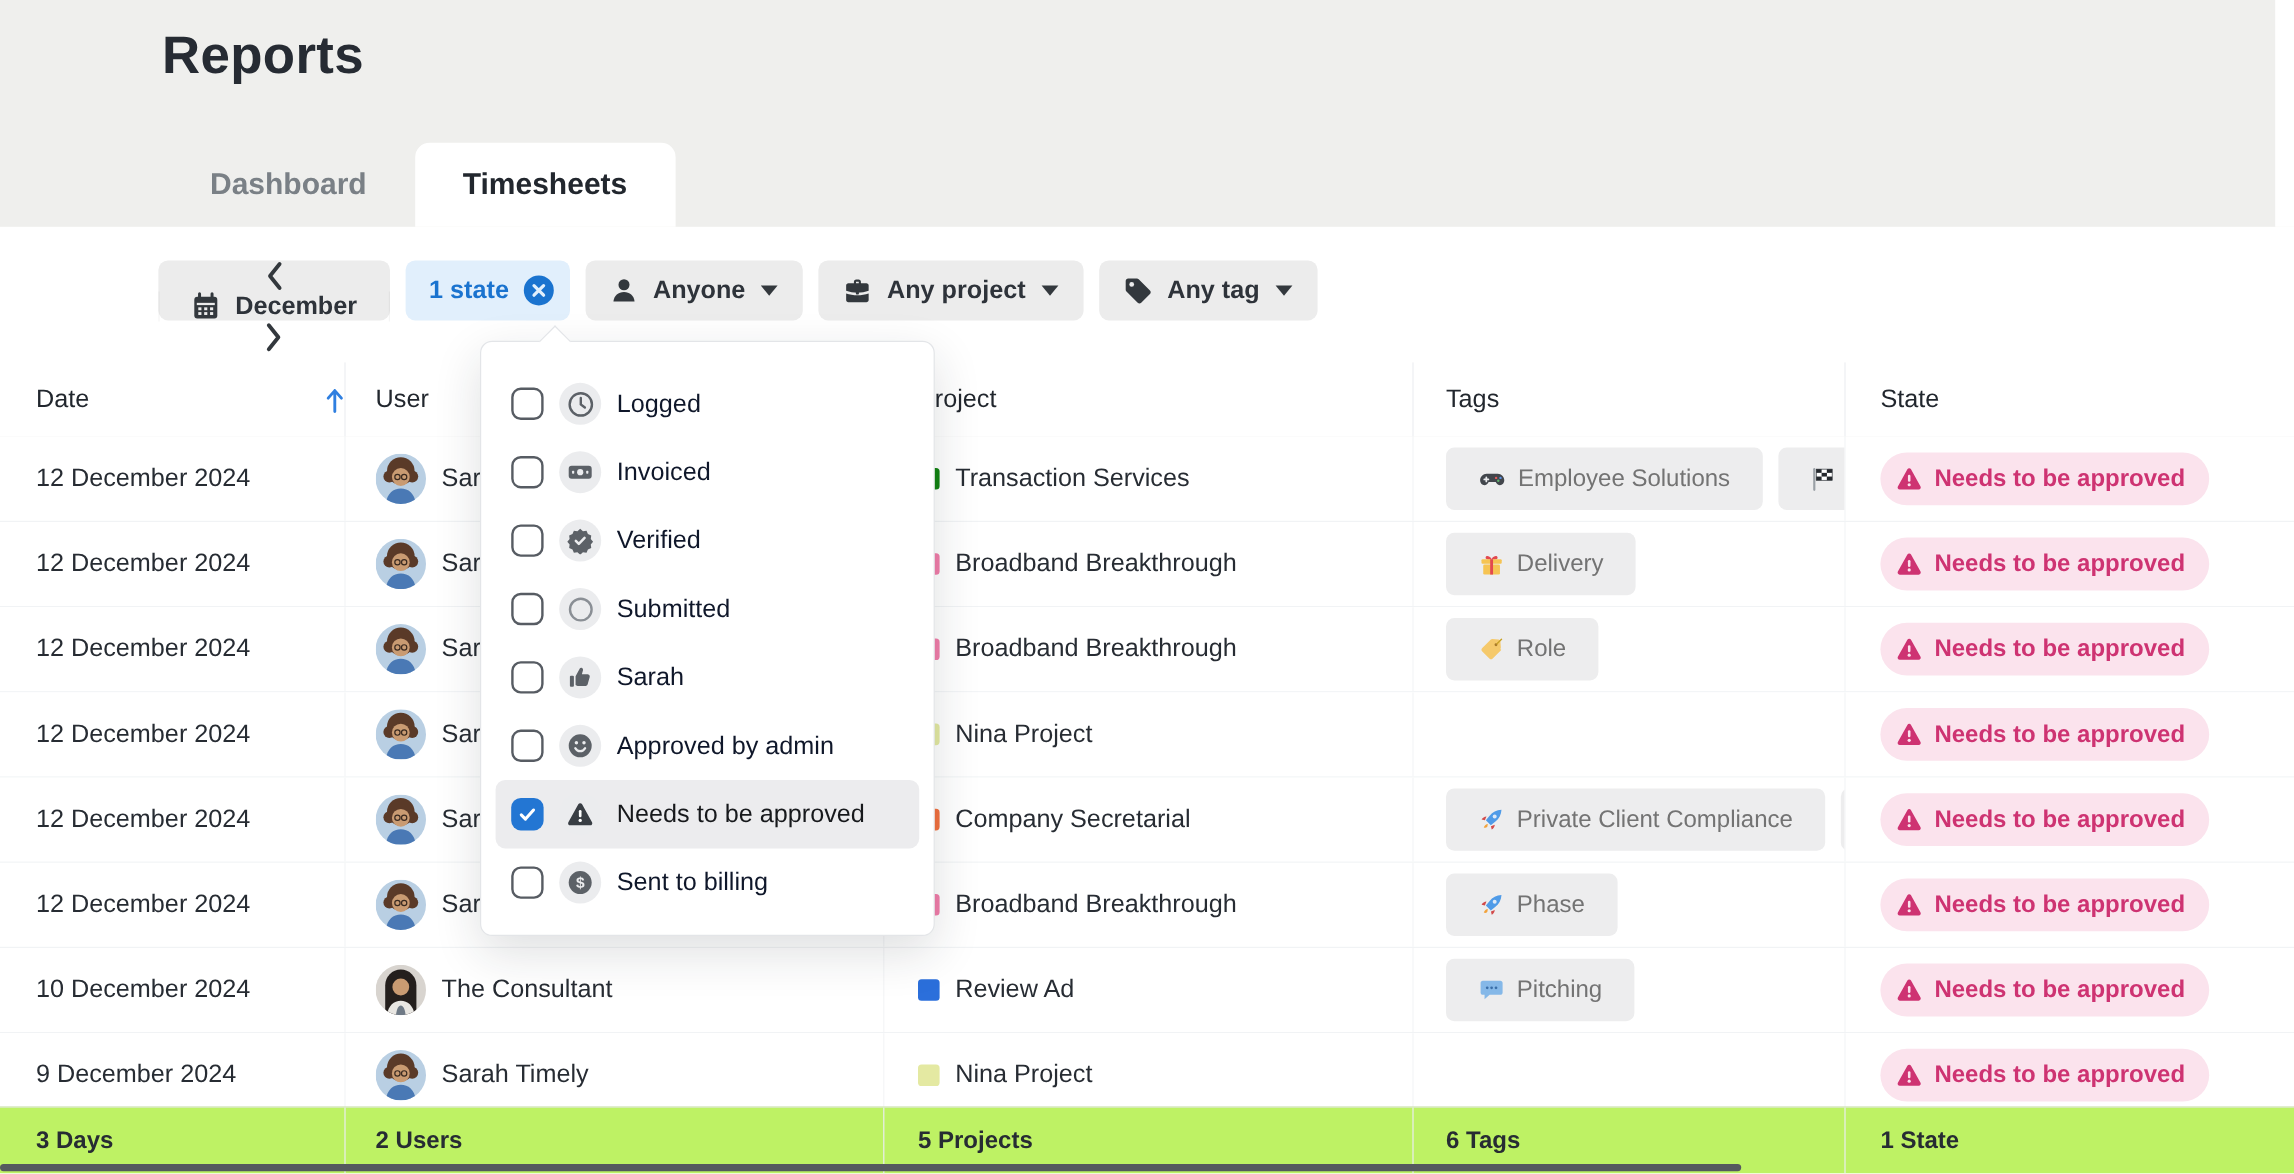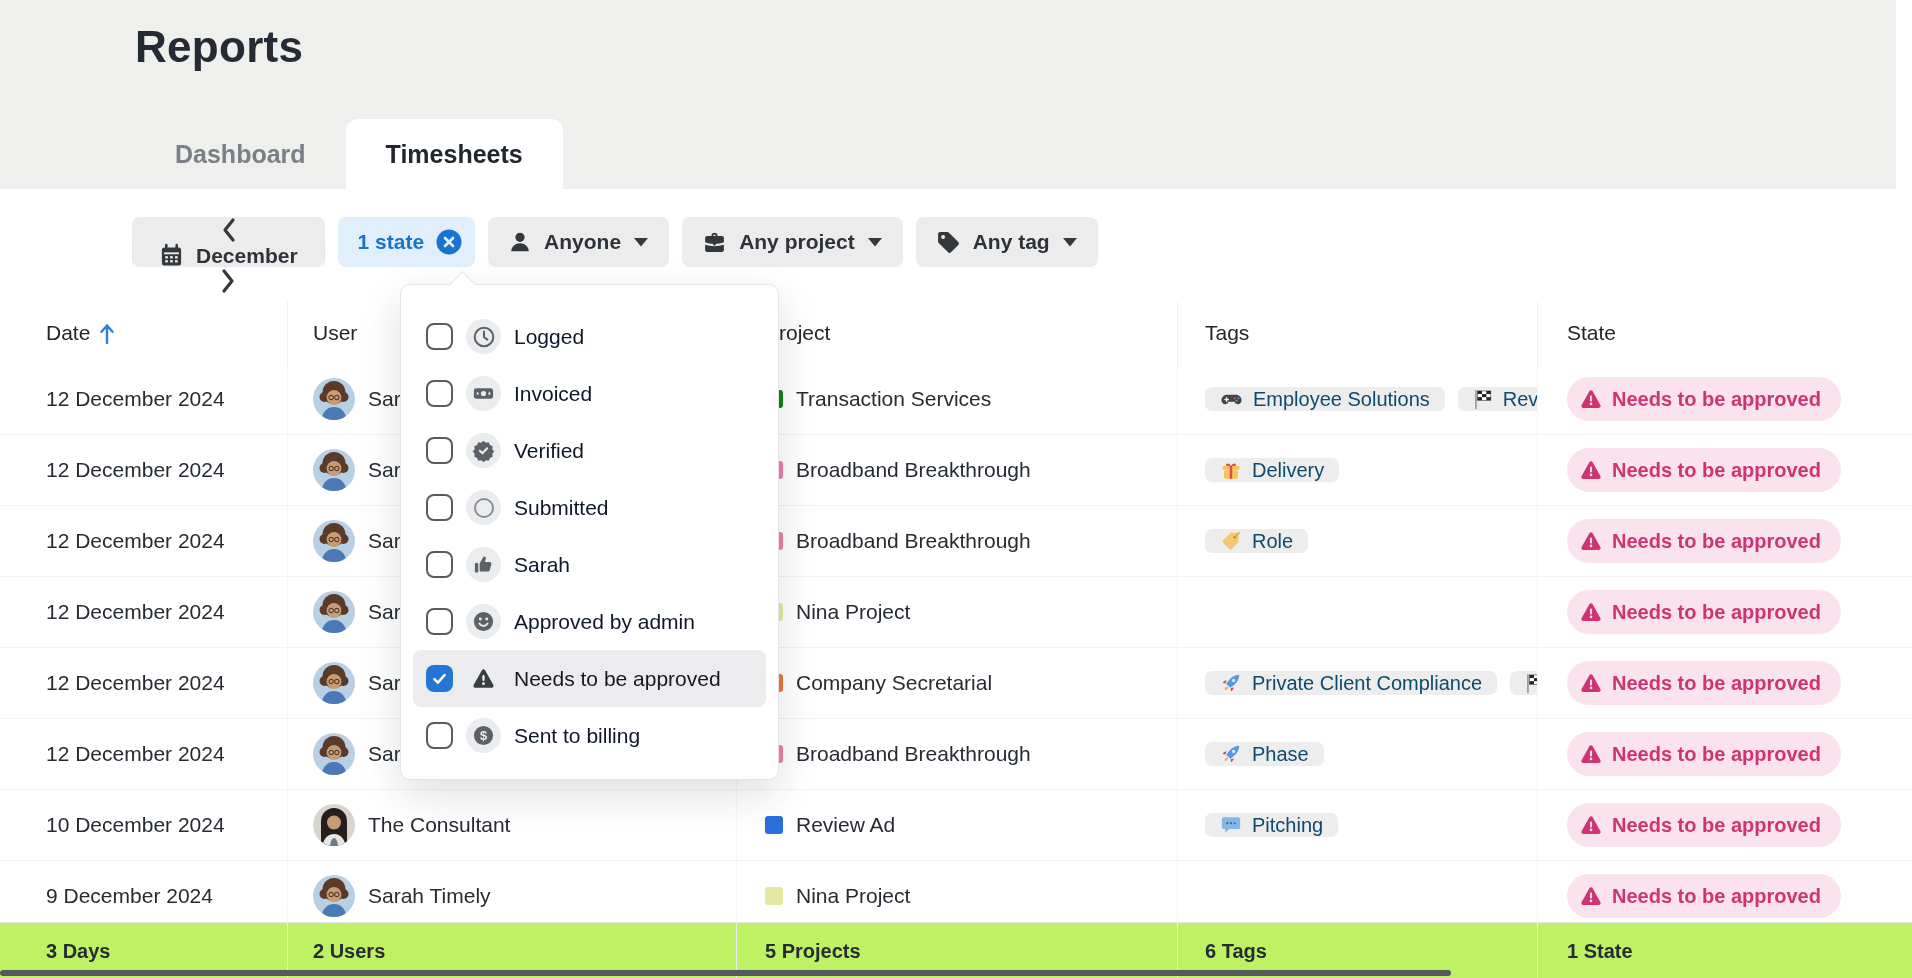"Date" .c-date { justify-content: none -> space-between; padding-left: 46px -> 30px }
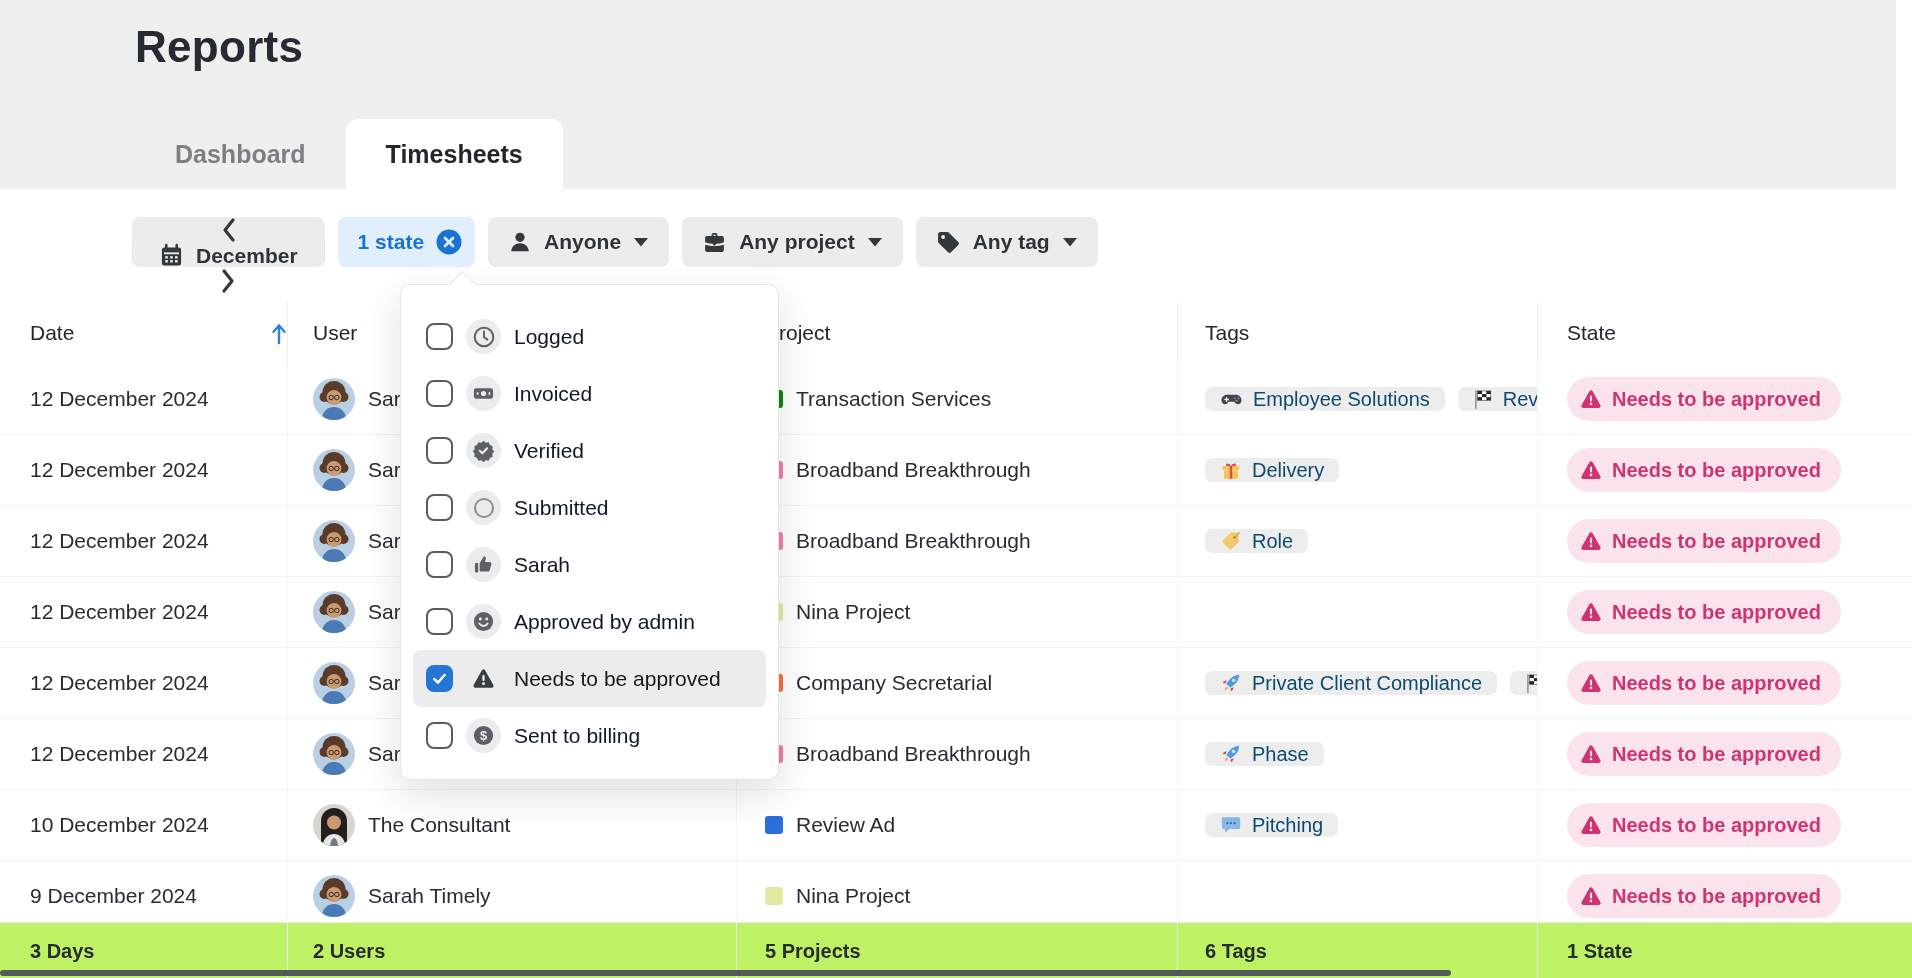"Employee Solutions" .tagpill { color: #0c4a6e -> #737373; height: 24px -> 52px; padding: 0 15px -> 0 27px }
